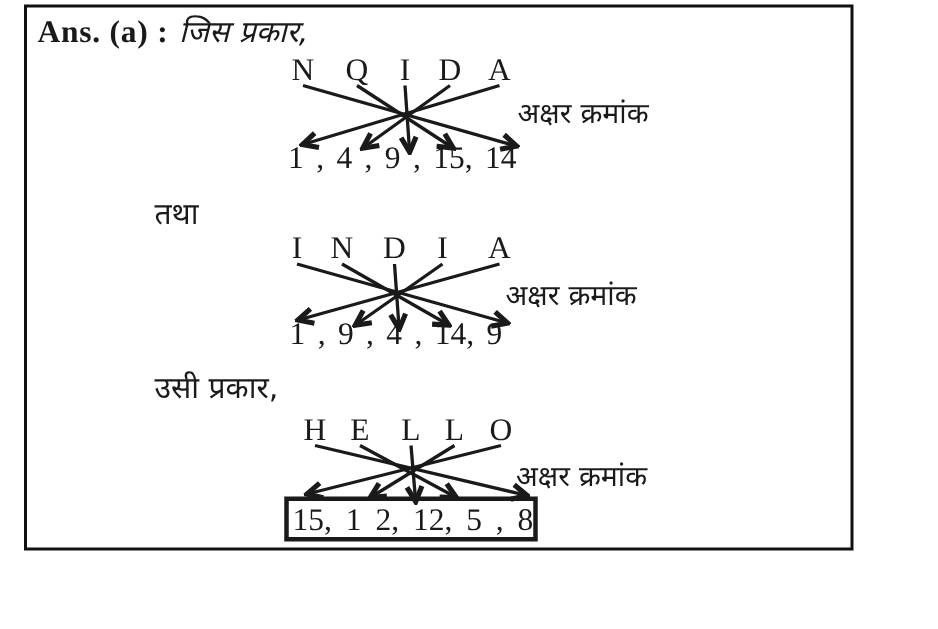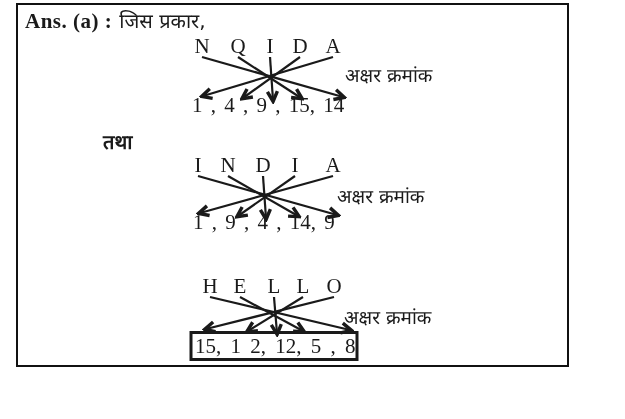"जिस प्रकार," .ans-intro { font-style: none -> italic }
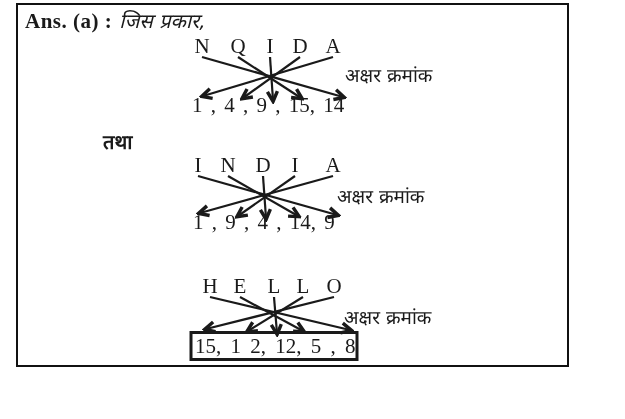"तथा" .connector { font-weight: bold -> none }
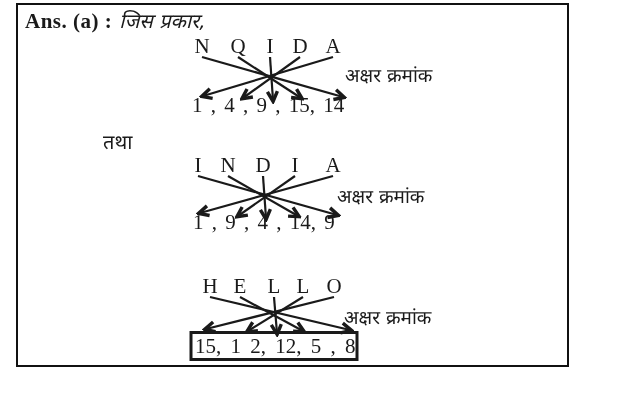"उसी प्रकार," div.connector { html: none -> <div>उसी प्रकार,</div> }
